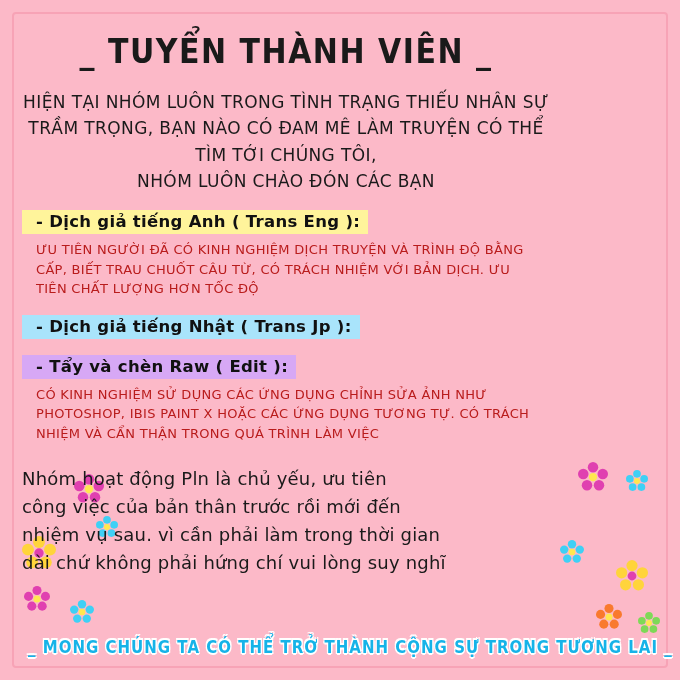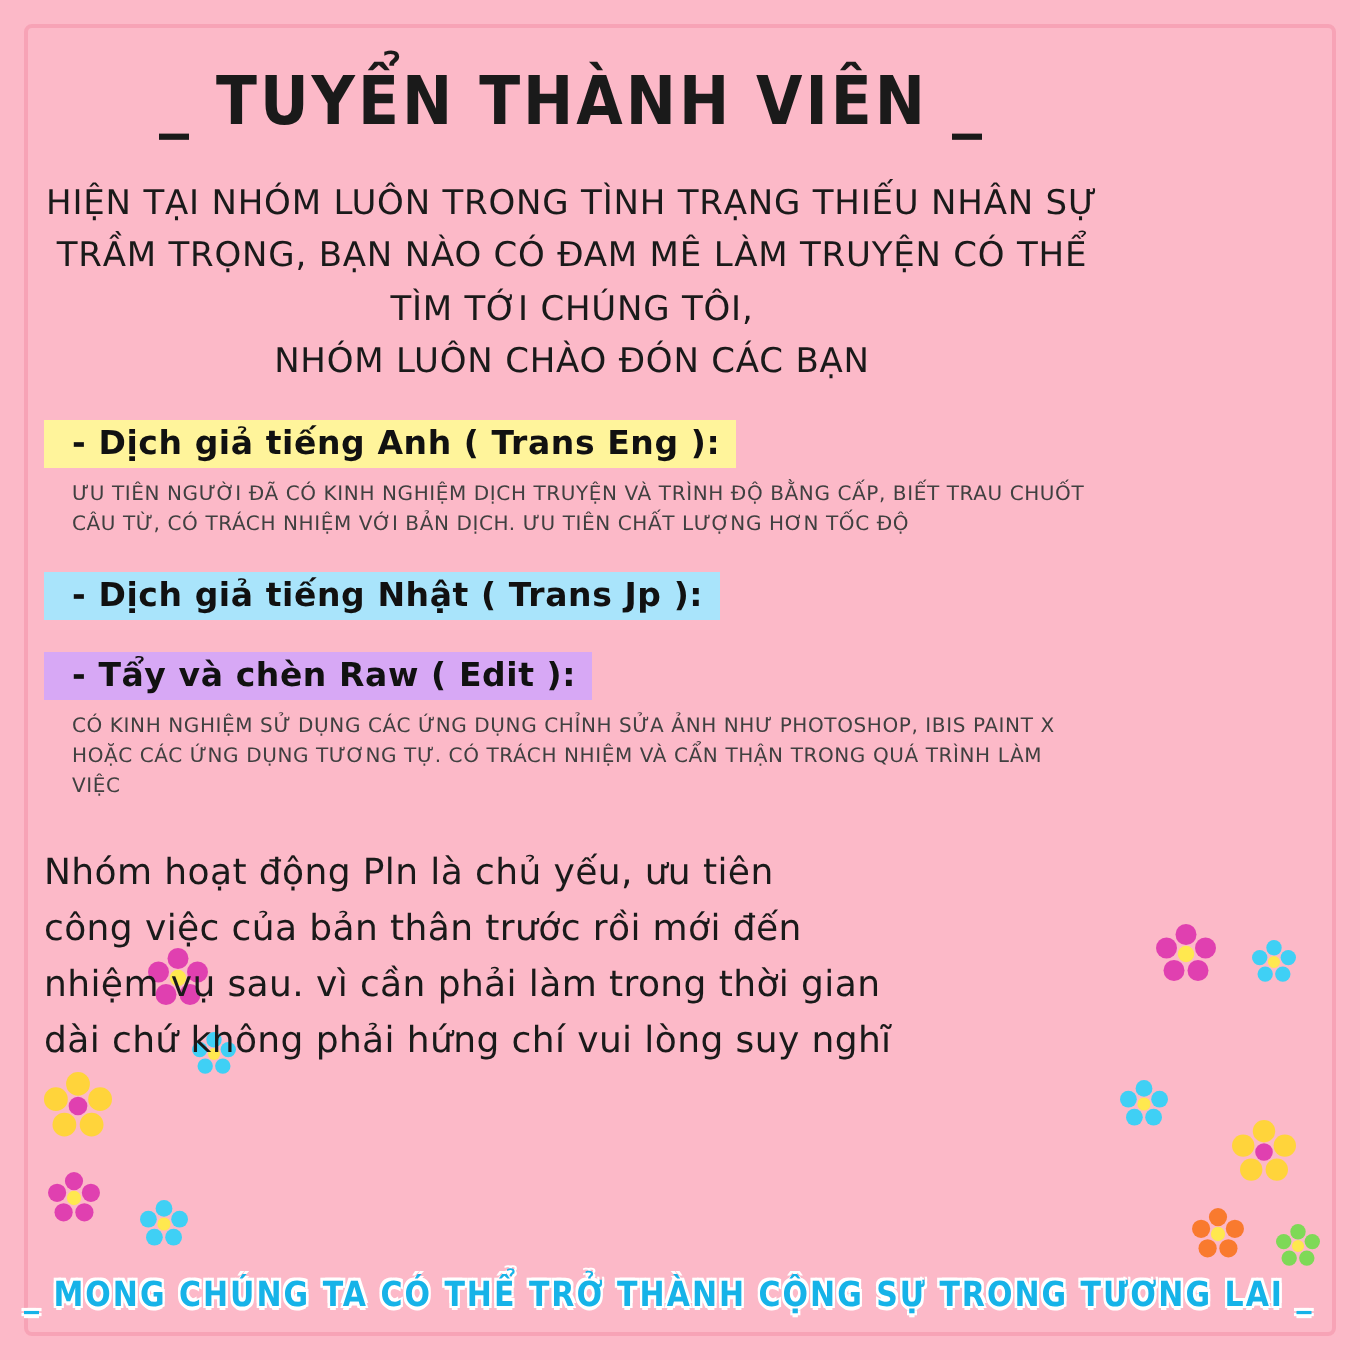"ƯU TIÊN NGƯỜI ĐÃ CÓ" .sec-body { color: #404040 -> #b91c1c; font-size: 10px -> 13px }
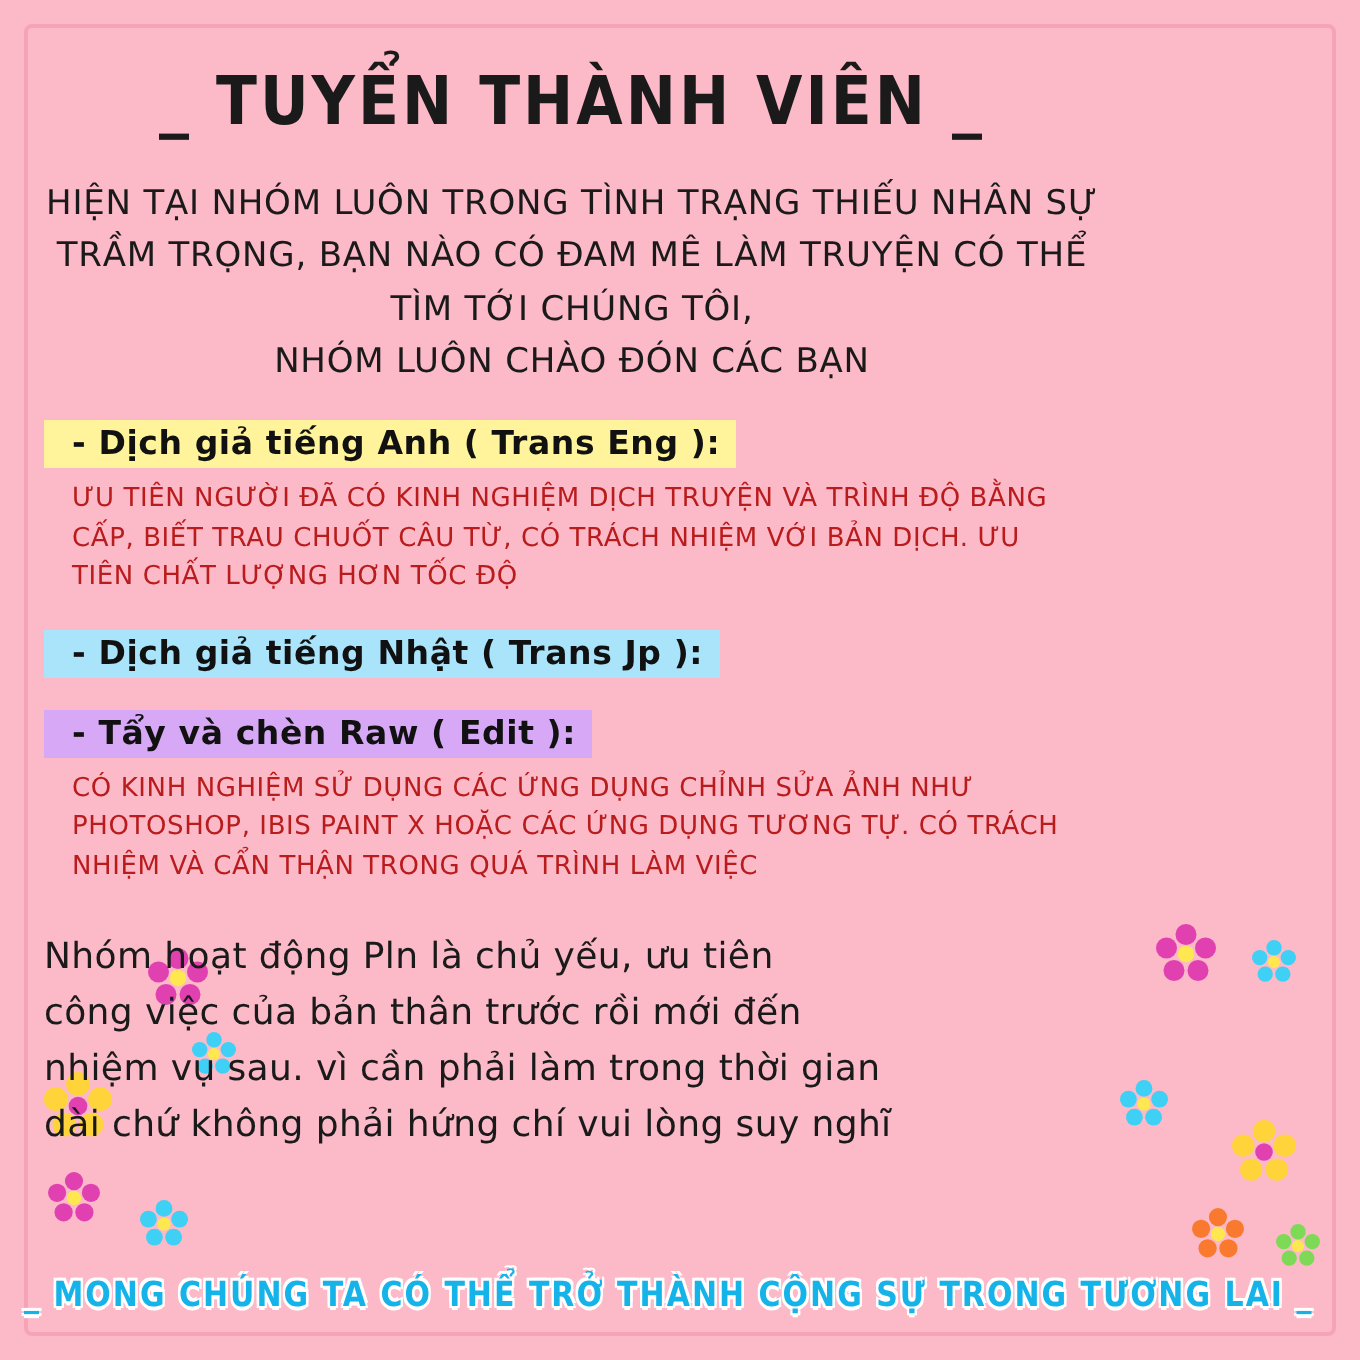"_ MONG CHÚNG TA CÓ" .footer { left: 0 -> 16px }
